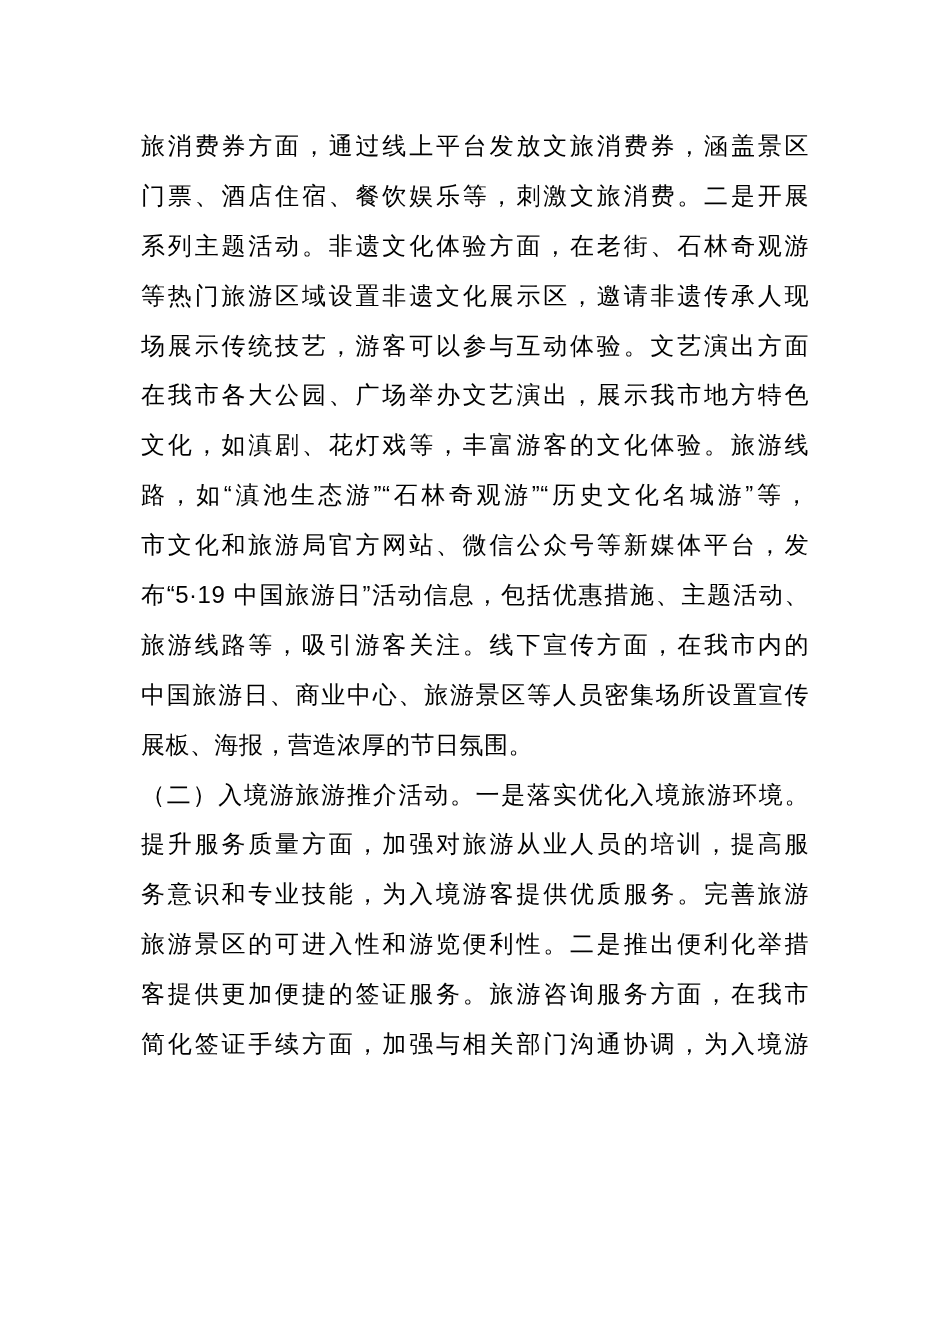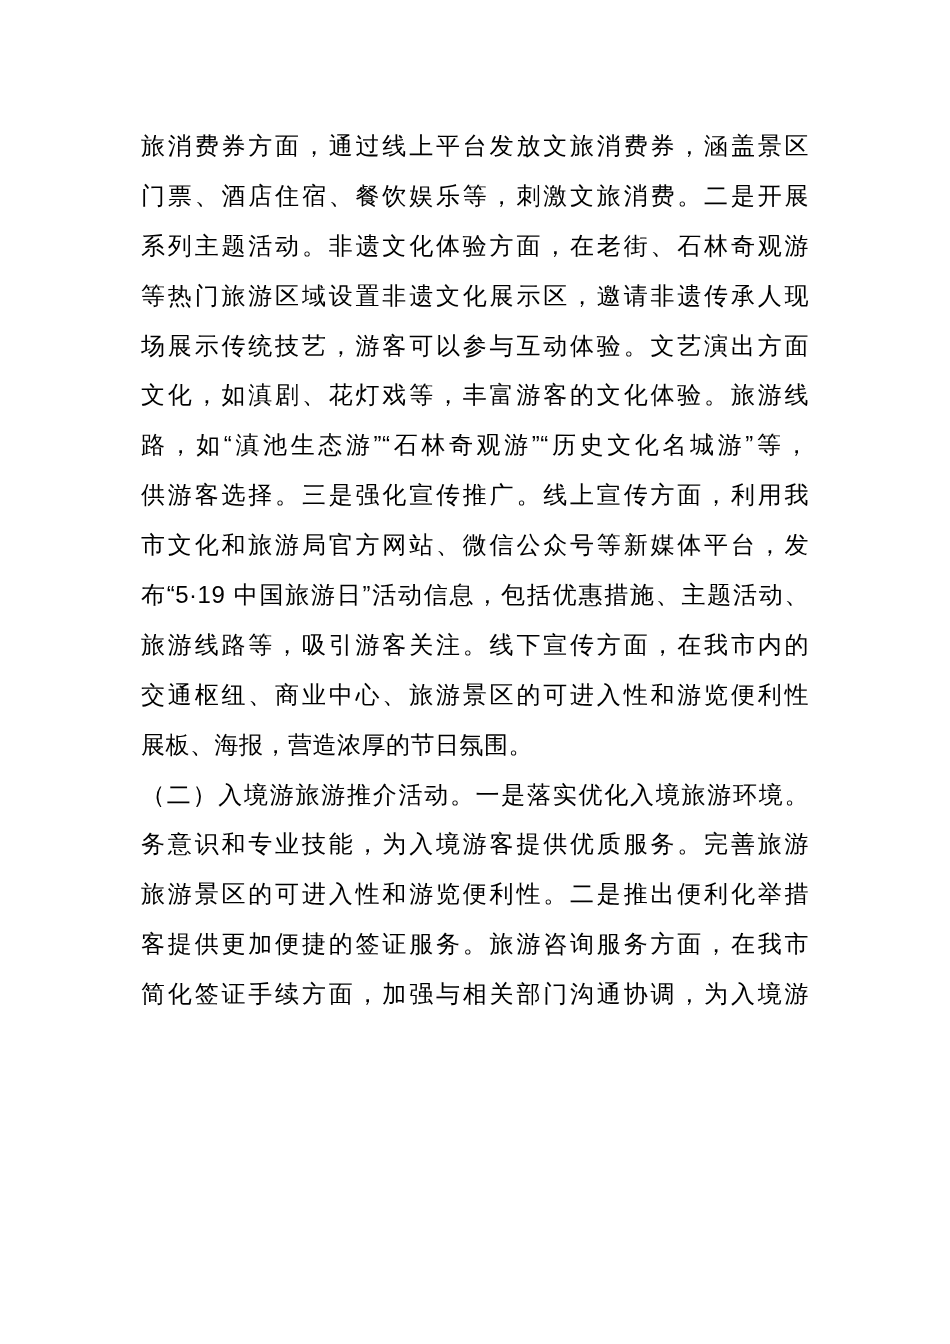"在我市各大公园、广场举办文艺演出，展示我市地方特色" div.line { html: none -> <div>在我市各大公园、广场举办文艺演出，展示我市地方特色</div> }
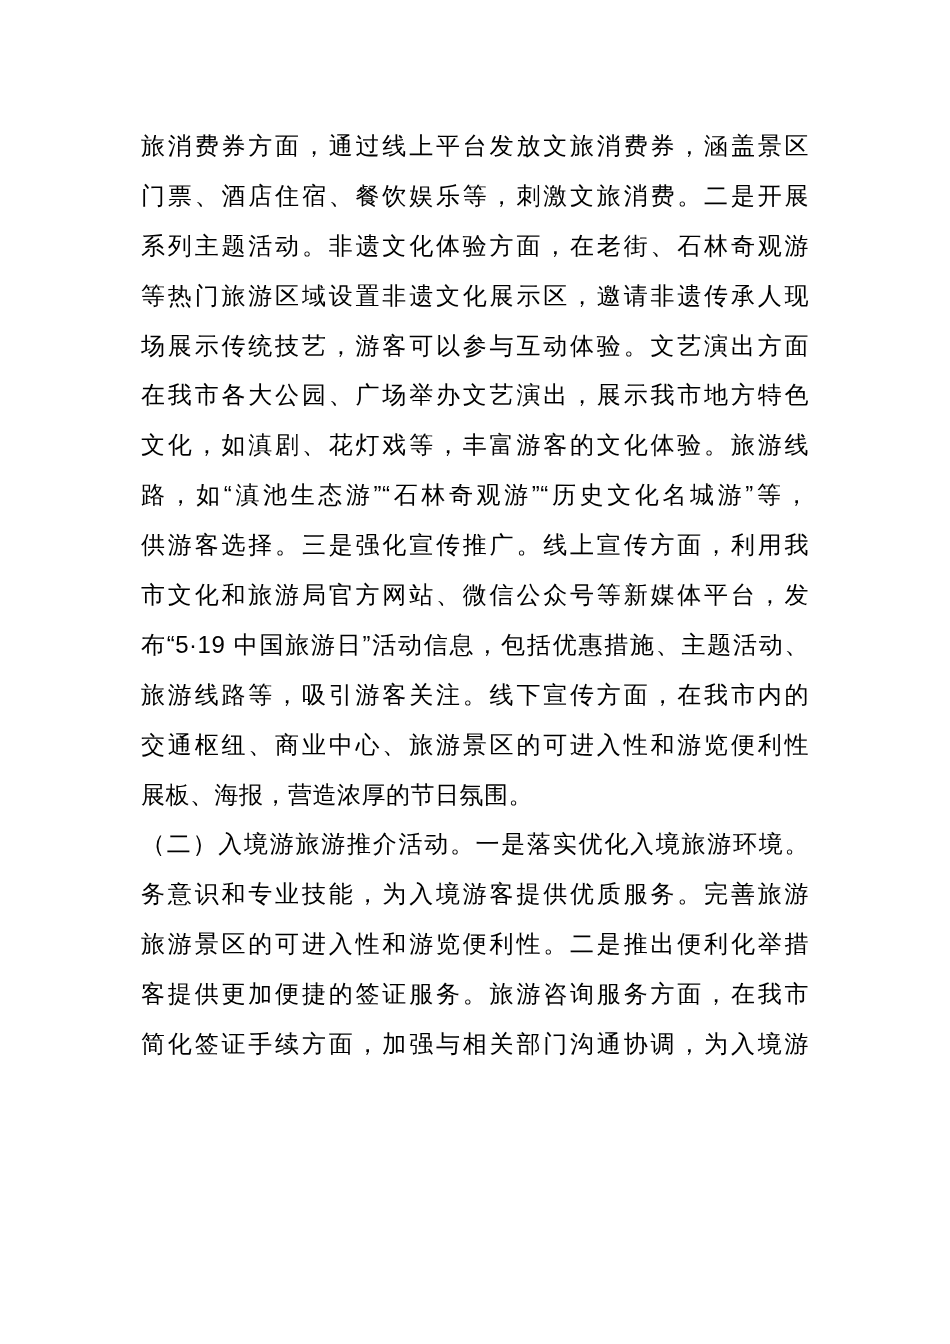"供游客选择。三是强化宣传推广。线上宣传方面，利用我" div.line { html: <div>供游客选择。三是强化宣传推广。线上宣传方面，利用我</div> -> none }
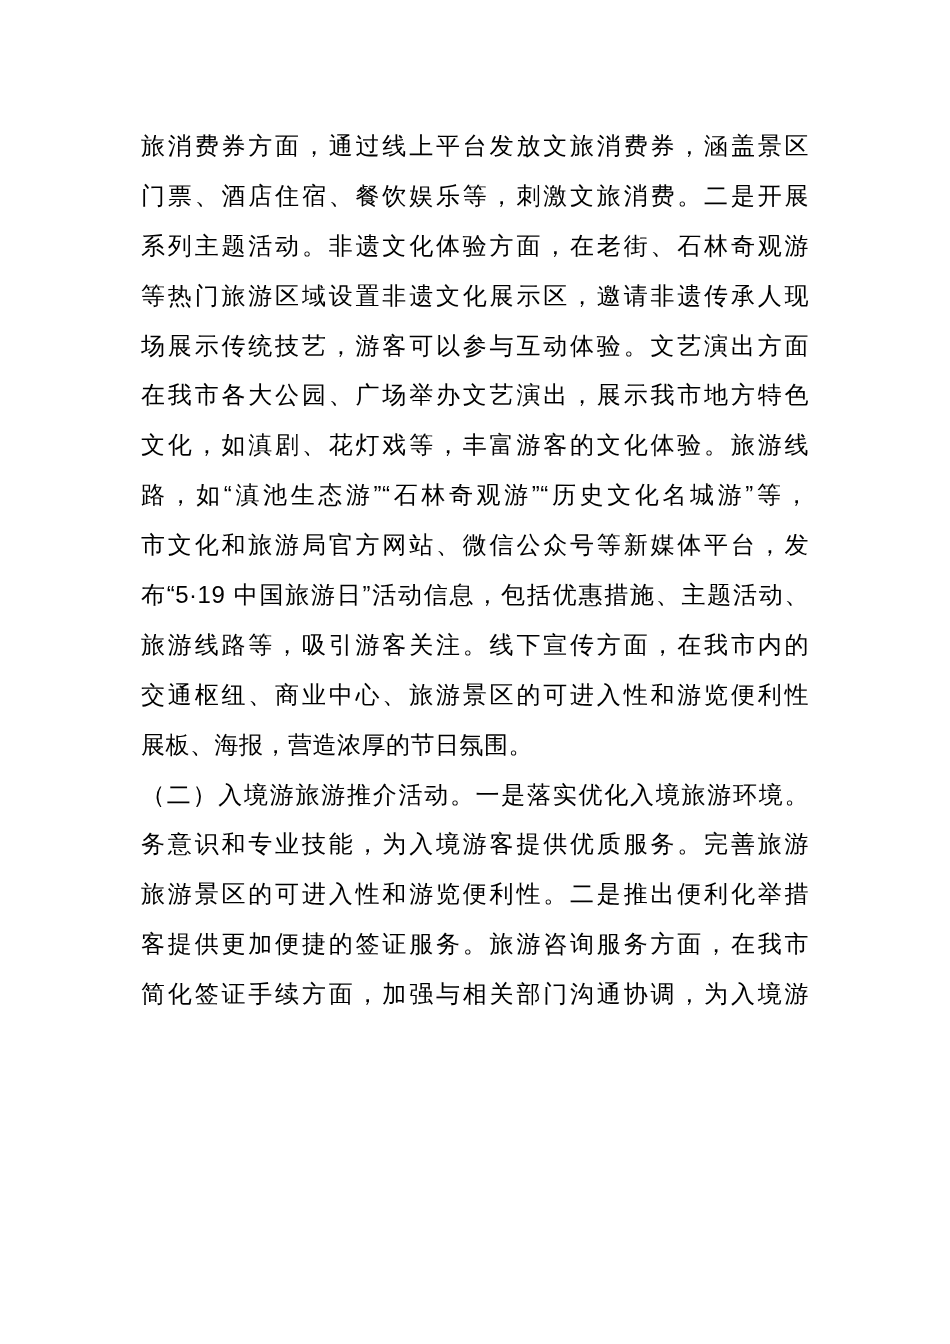"交通枢纽、商业中心、旅游景区的可进入性和游览便利性" div.line { text: 交通枢纽、商业中心、旅游景区的可进入性和游览便利性 -> 中国旅游日、商业中心、旅游景区等人员密集场所设置宣传 }
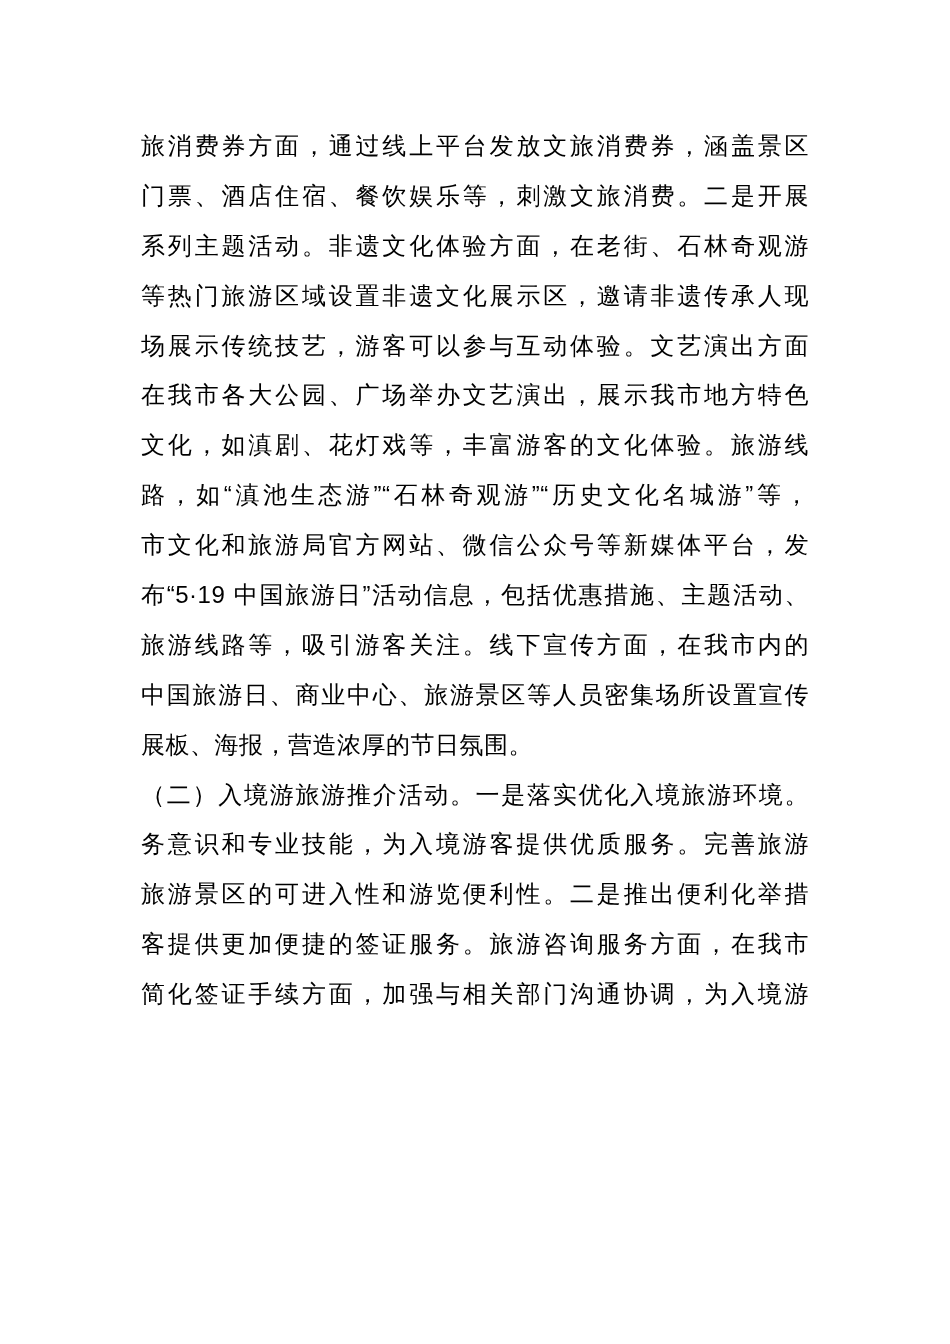"提升服务质量方面，加强对旅游从业人员的培训，提高服" div.line { html: none -> <div>提升服务质量方面，加强对旅游从业人员的培训，提高服</div> }
